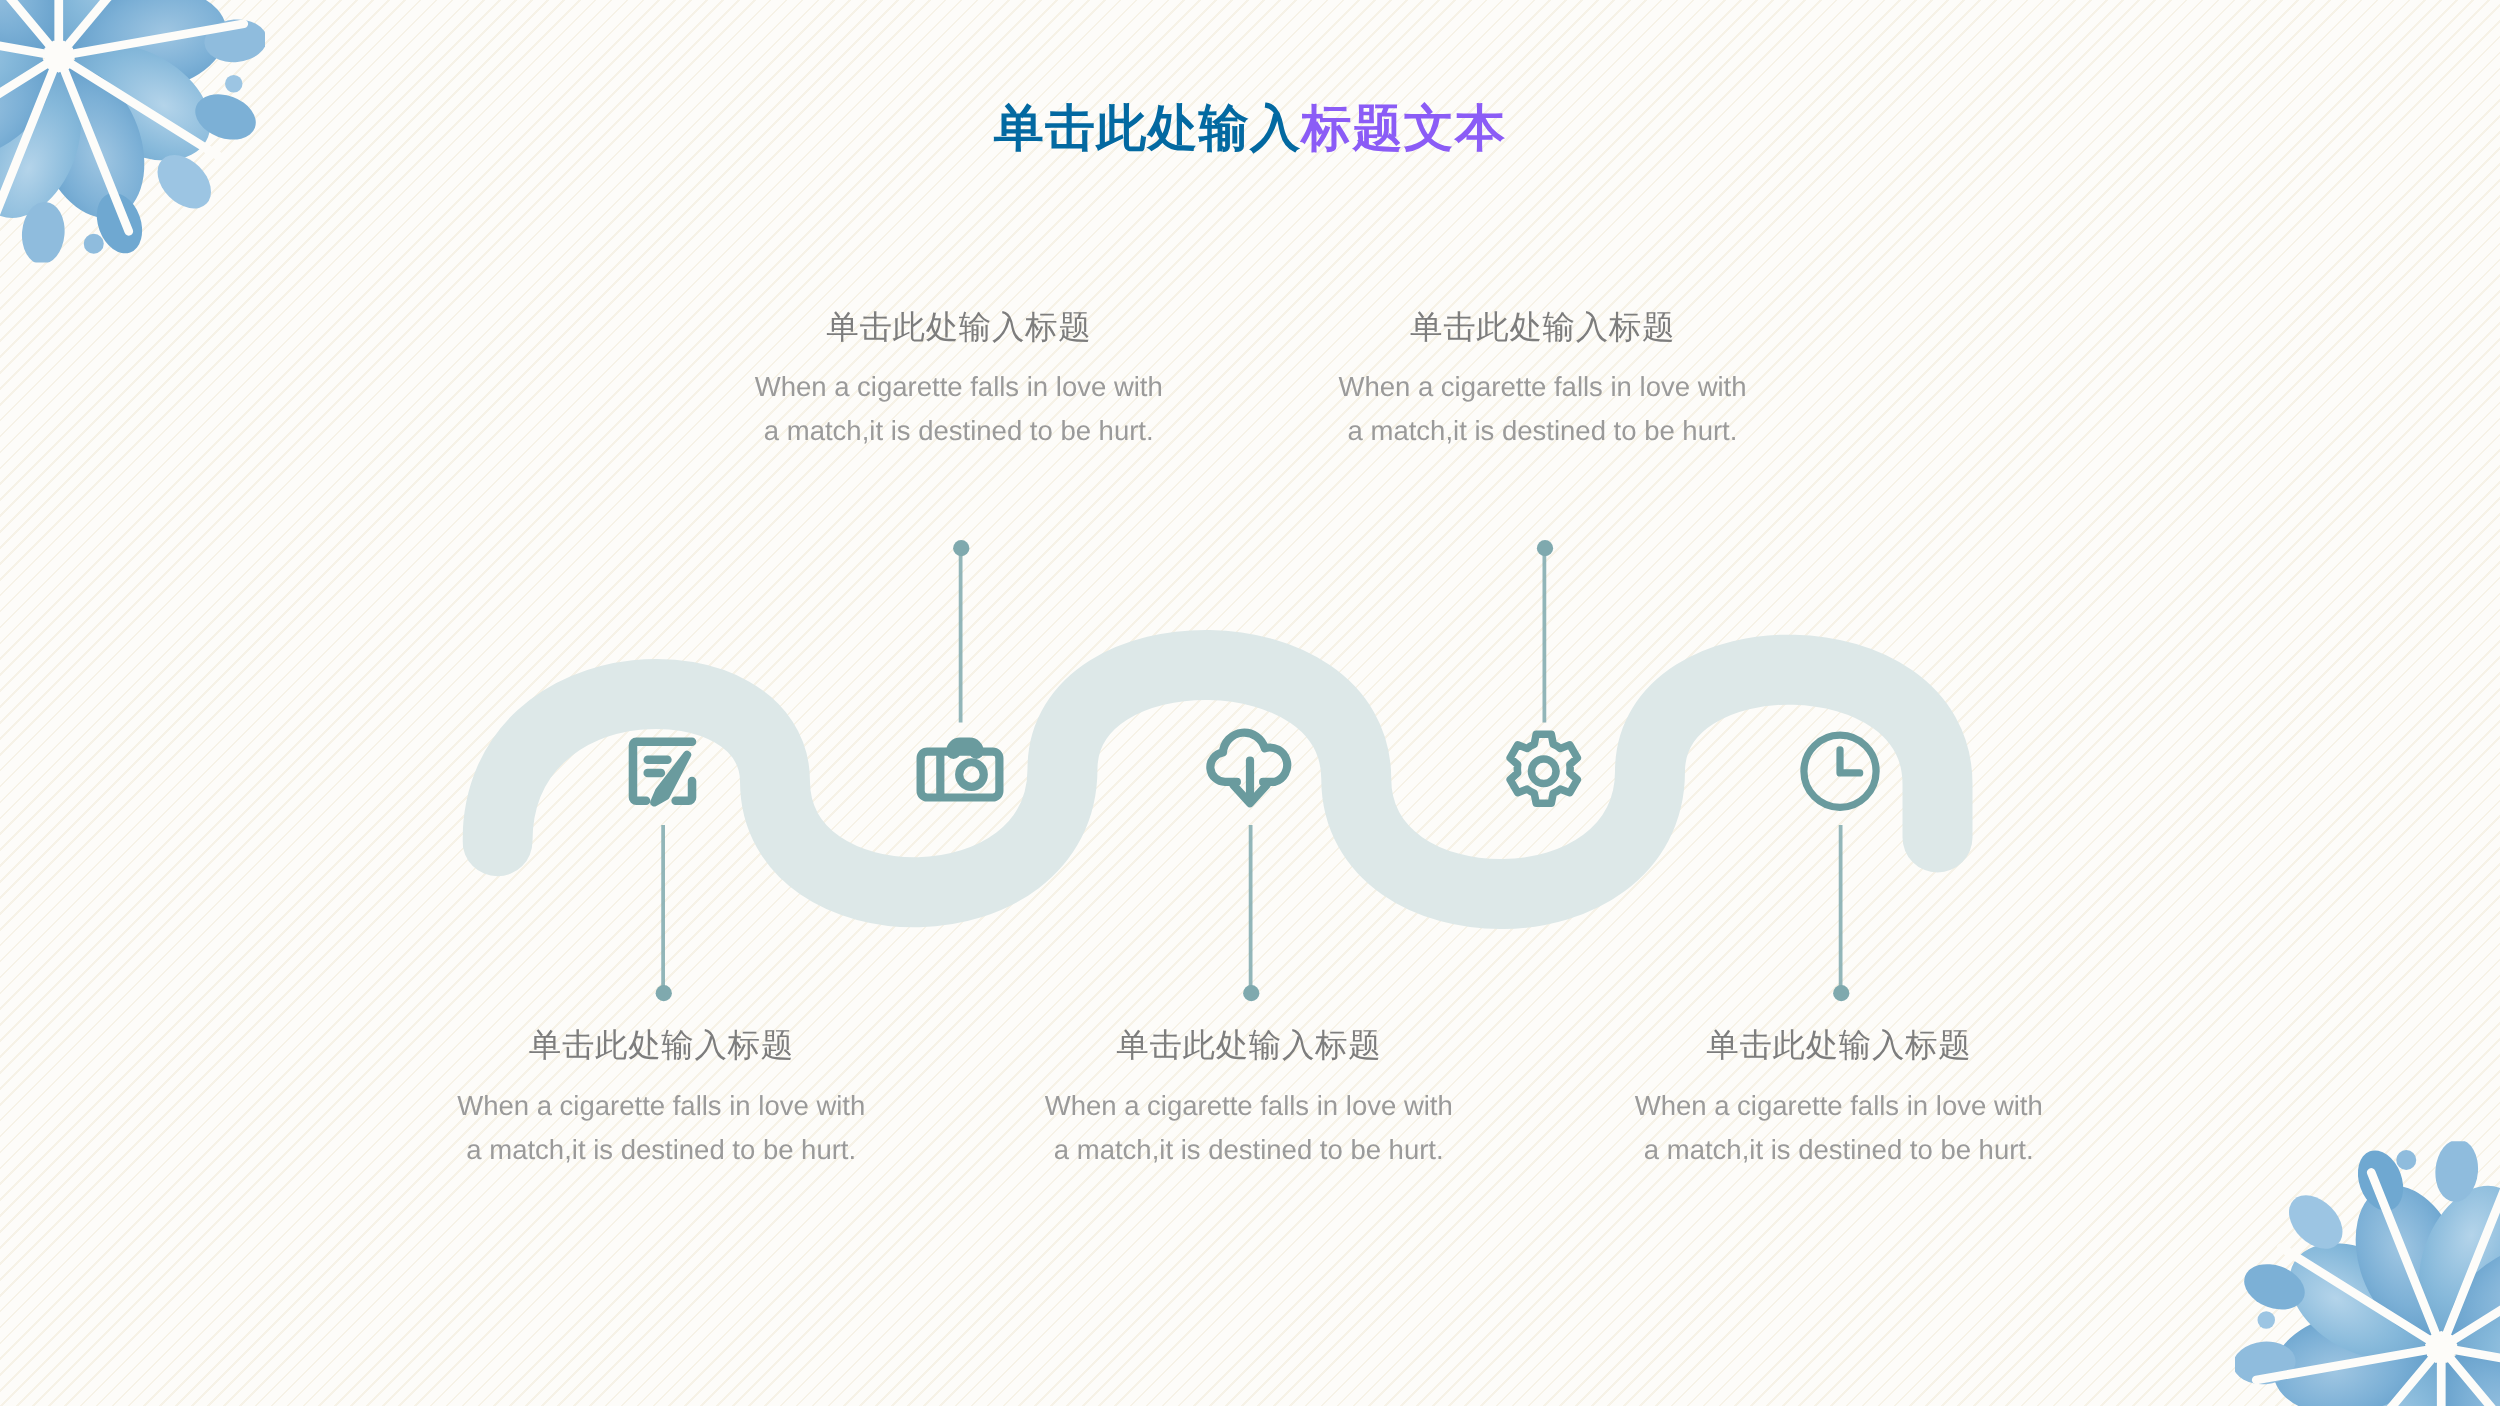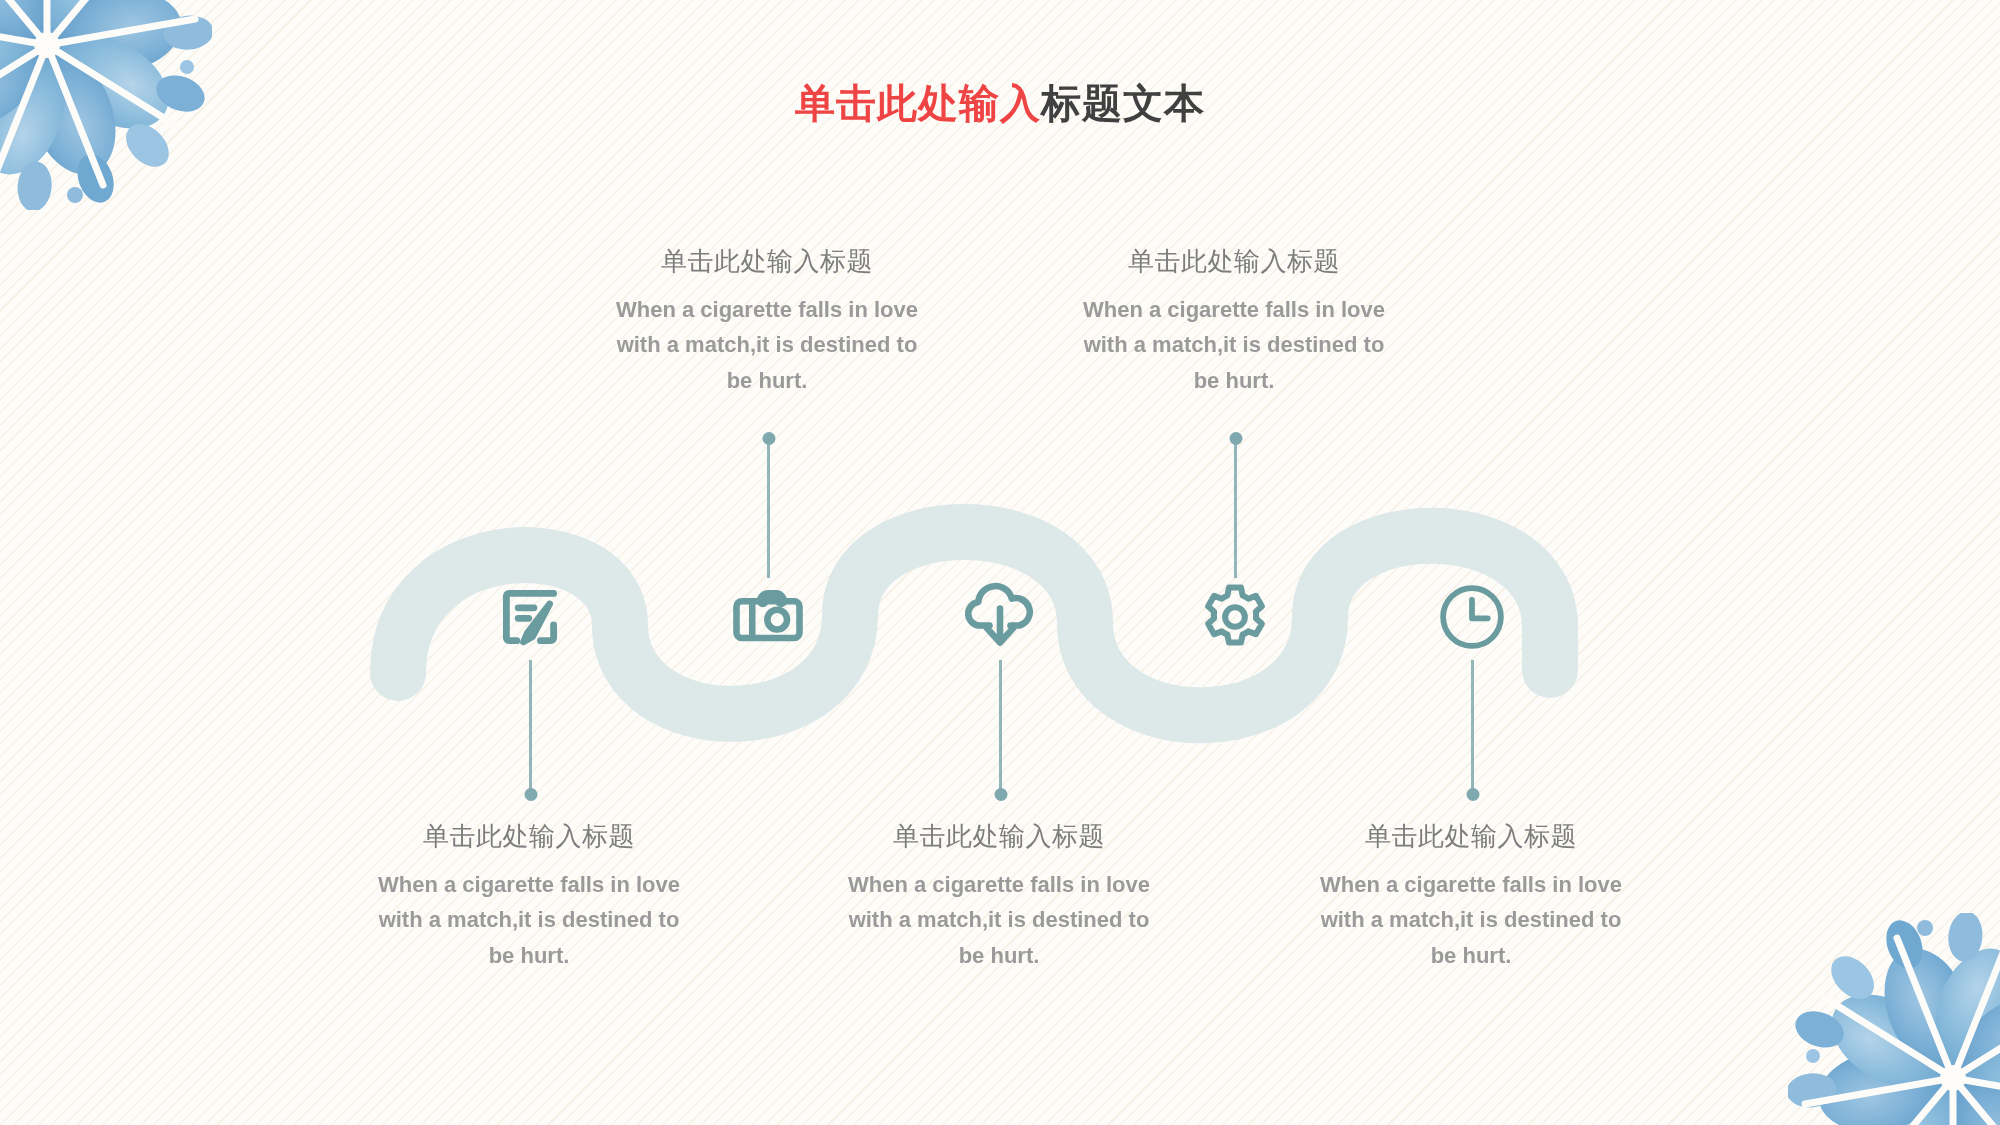"单击此处输入" #title .t-dark { color: #ef4444 -> #0369a1 }
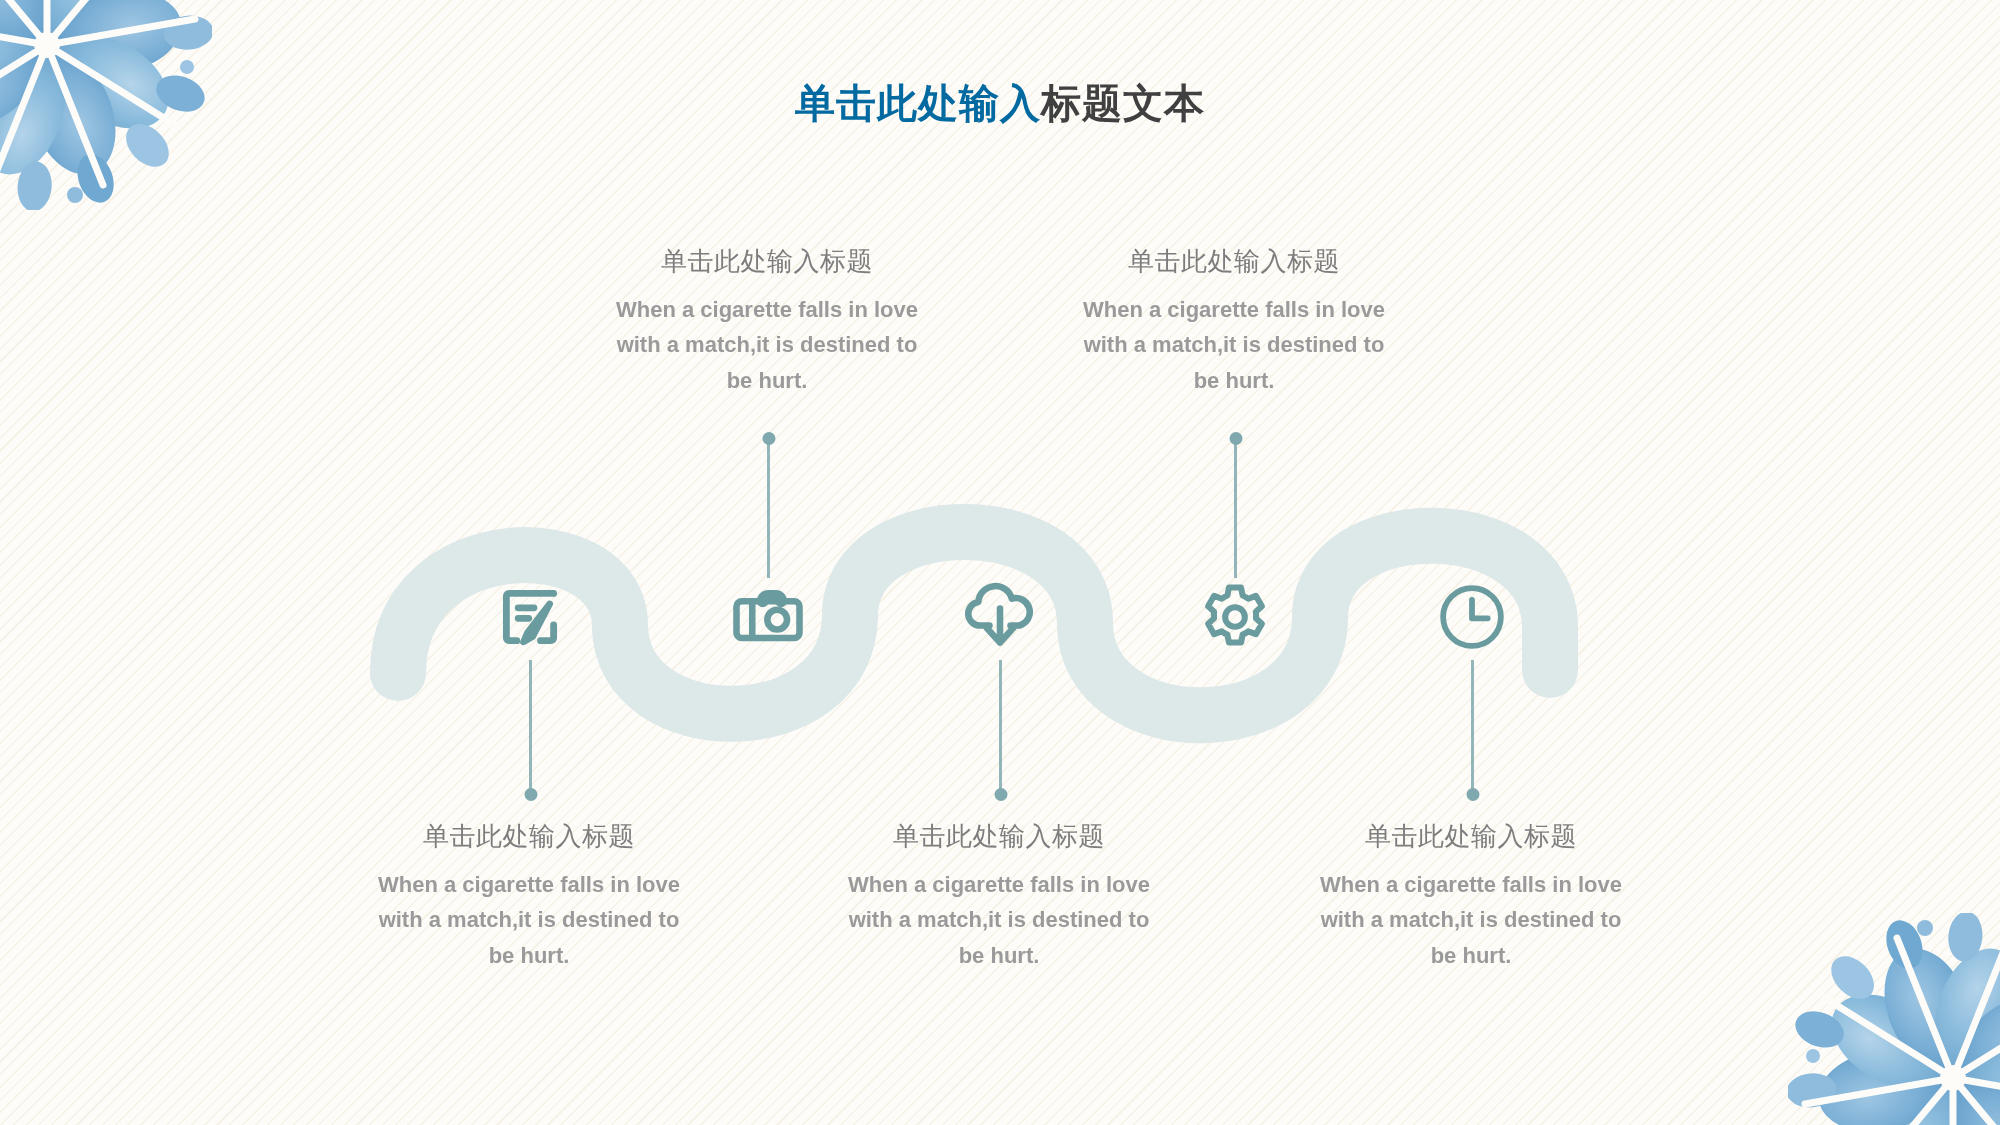"标题文本" #title .t-accent { color: #404040 -> #8b5cf6 }
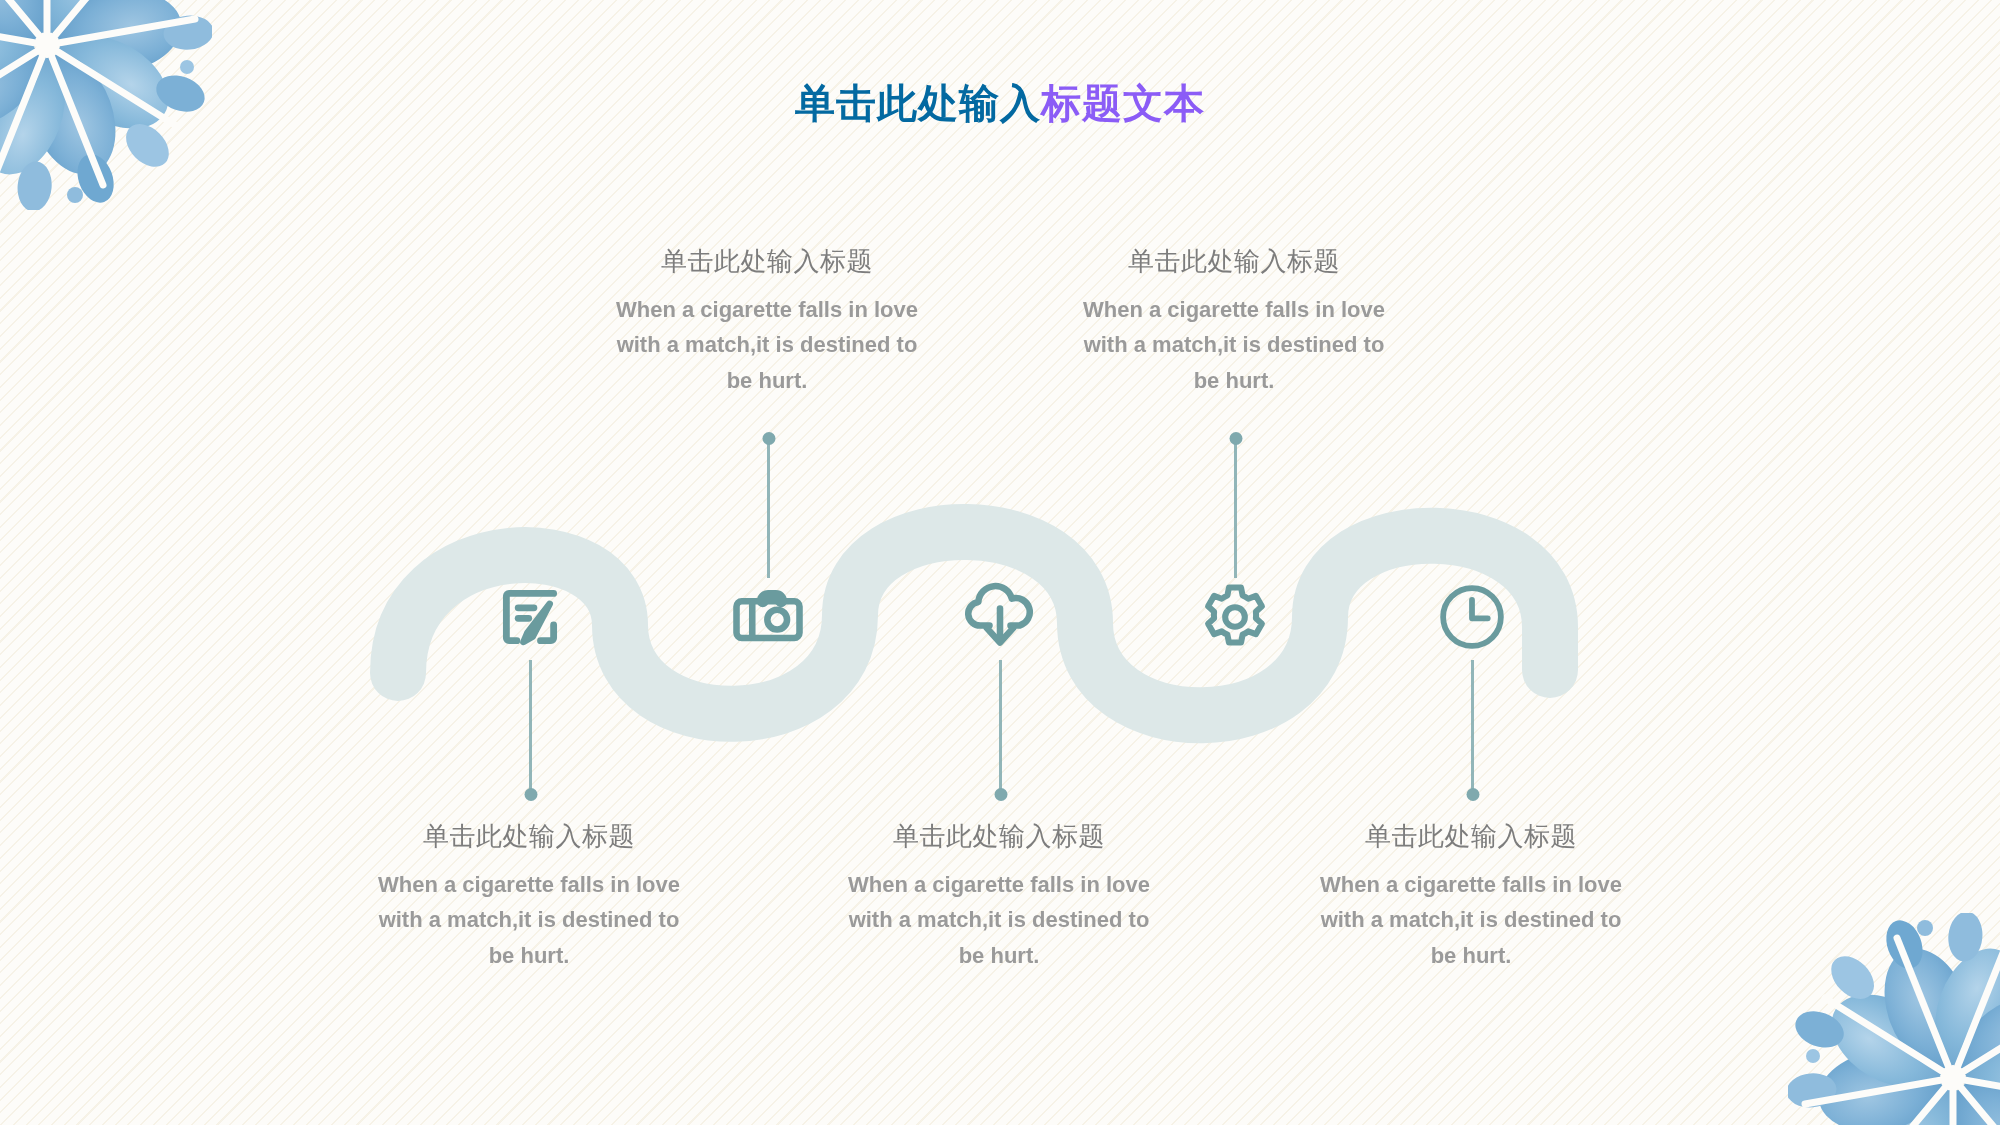"When a cigarette falls in" .tb-body { font-weight: 700 -> 400 }
